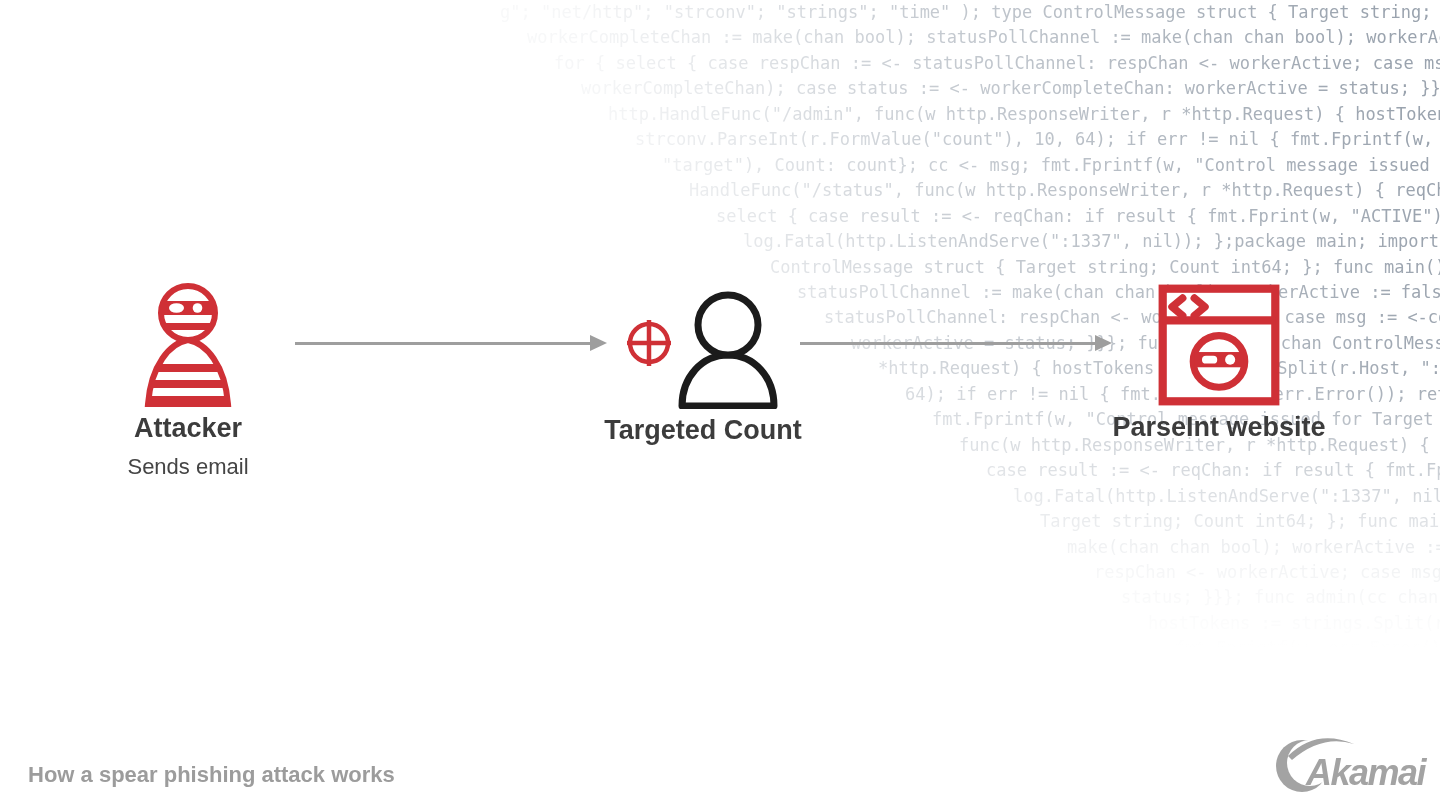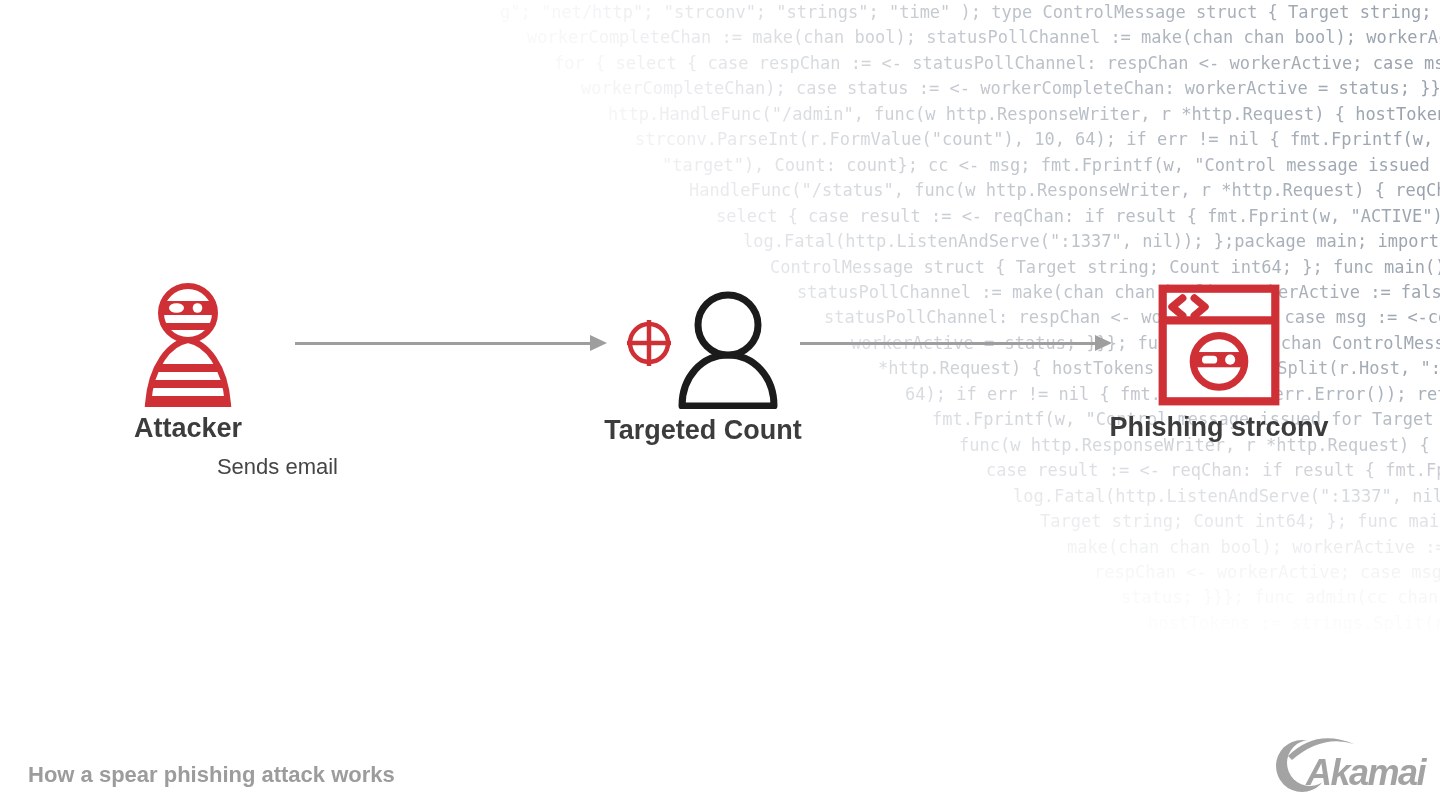"Phishing strconv" div.step-title { text: Phishing strconv -> ParseInt website }
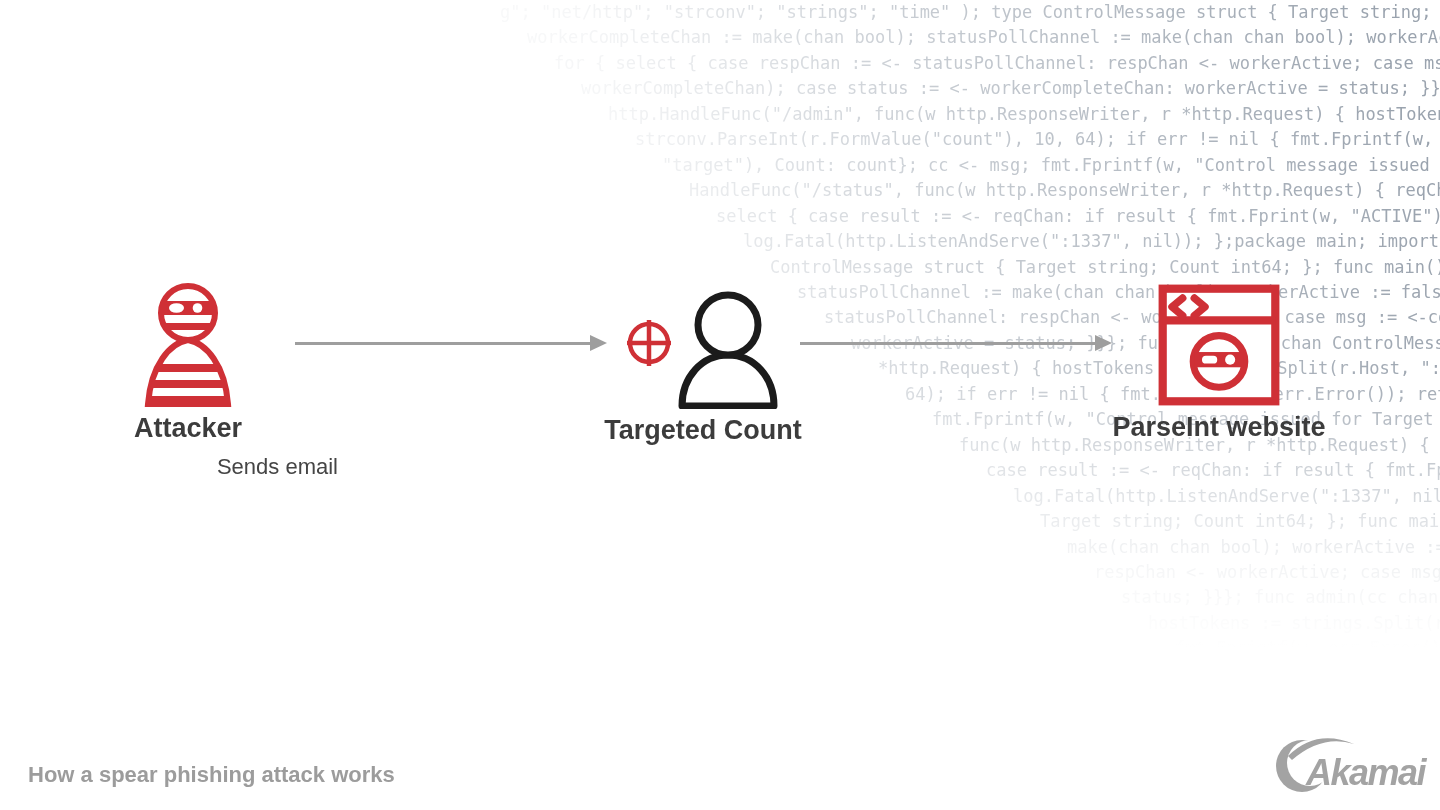"Sends email" .step-sub { text-align: right -> none }
